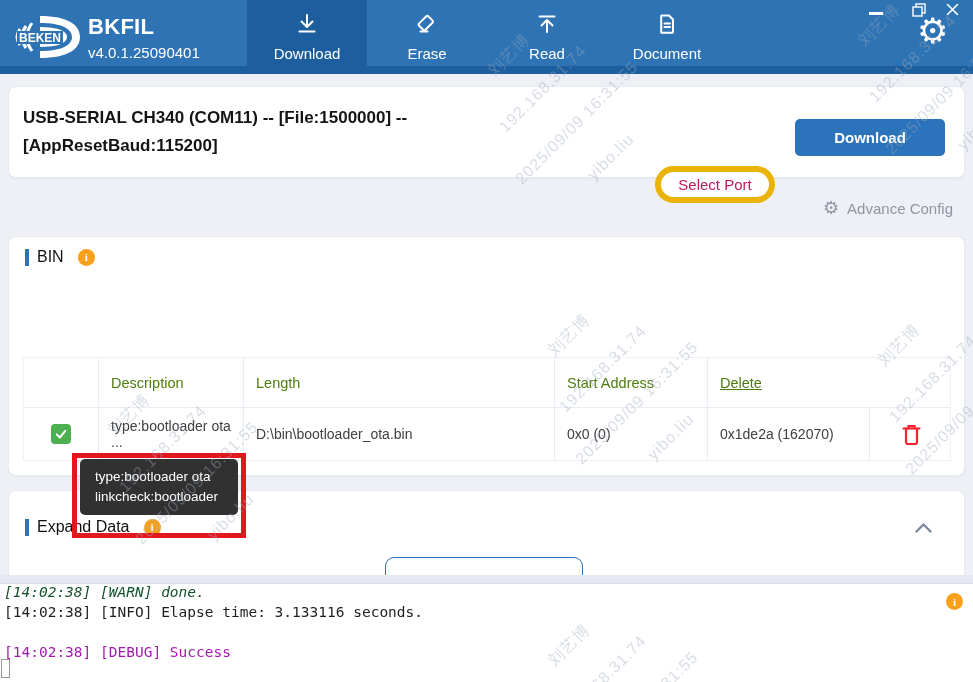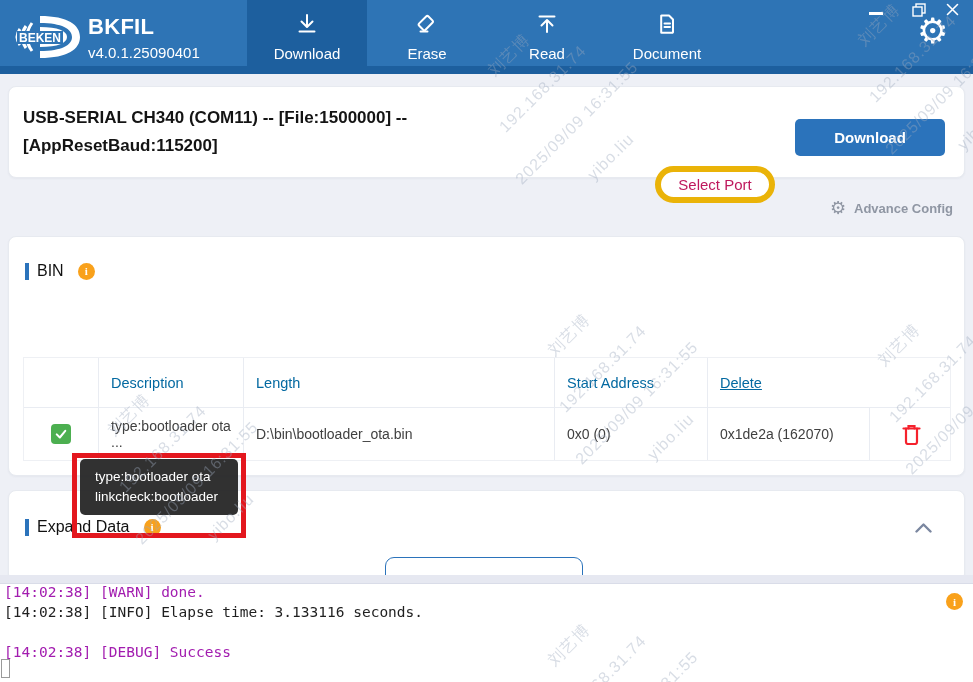"Advance Config" .advance-label { font-size: 13px -> 15px; font-weight: 700 -> 400 }
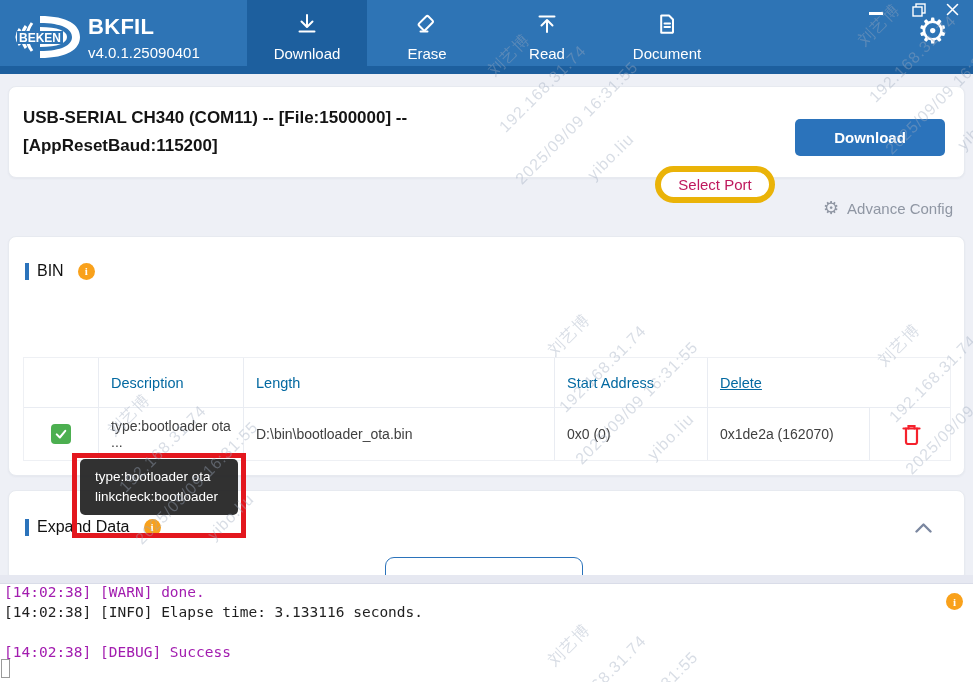"BIN" div.section-header { top: 25px -> 11px }
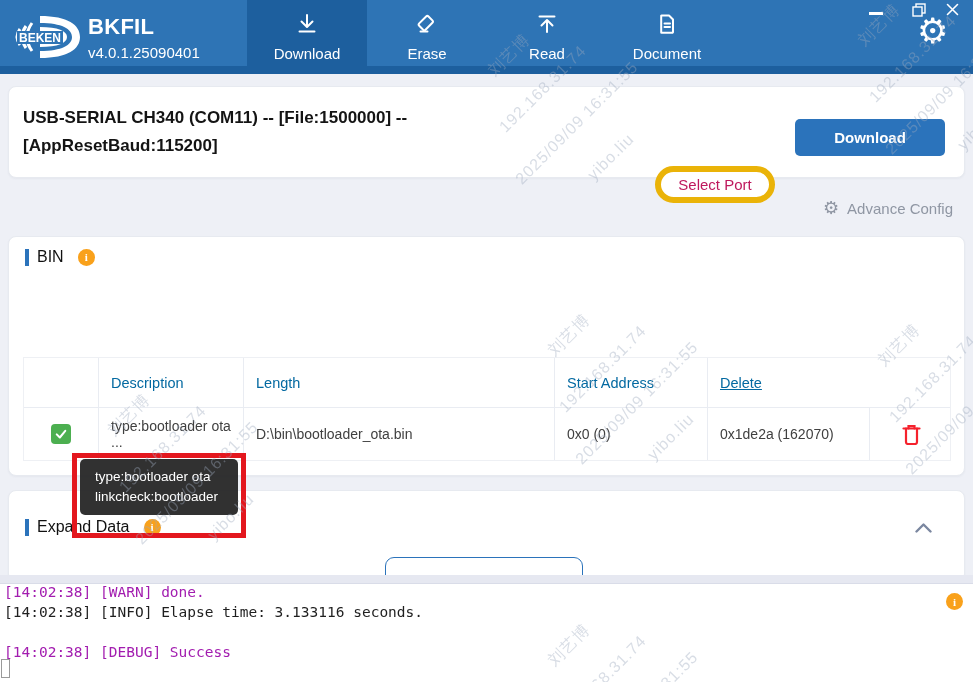"Description" .t-head .t-cell { color: #0369a1 -> #4d7c0f }
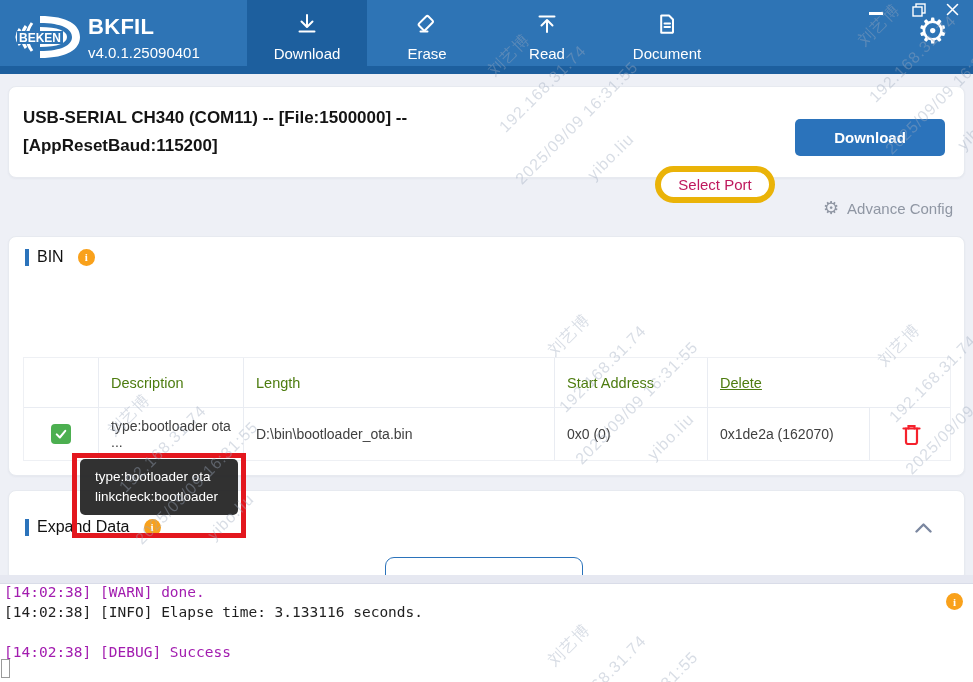"[14:02:38] [WARN] done." .log-line.warn { color: #a21caf -> #14532d; font-style: none -> italic }
